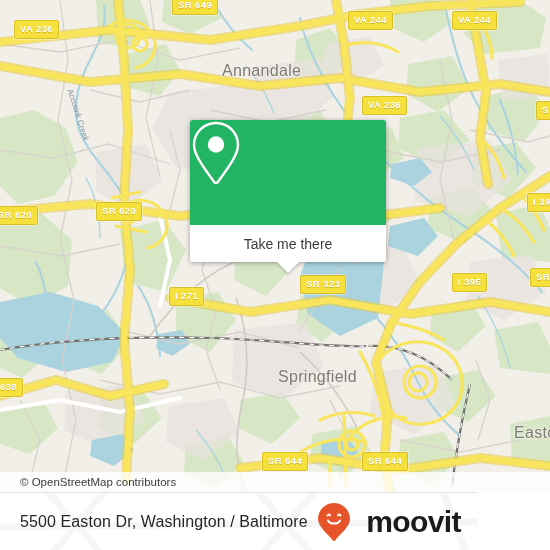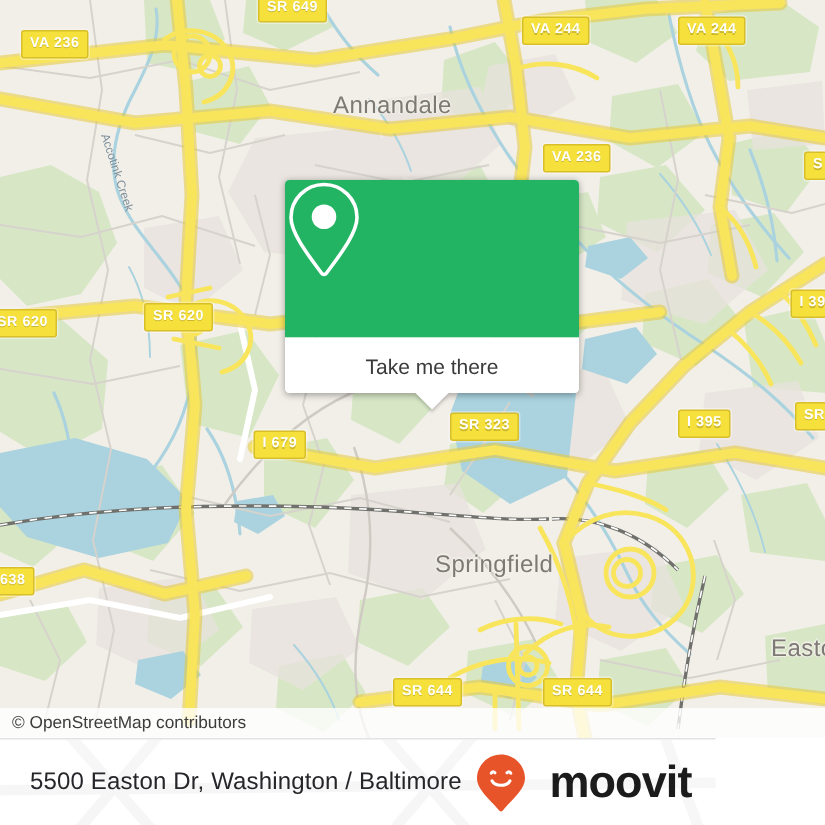"I 679" div.shield { text: 679 -> 271 }
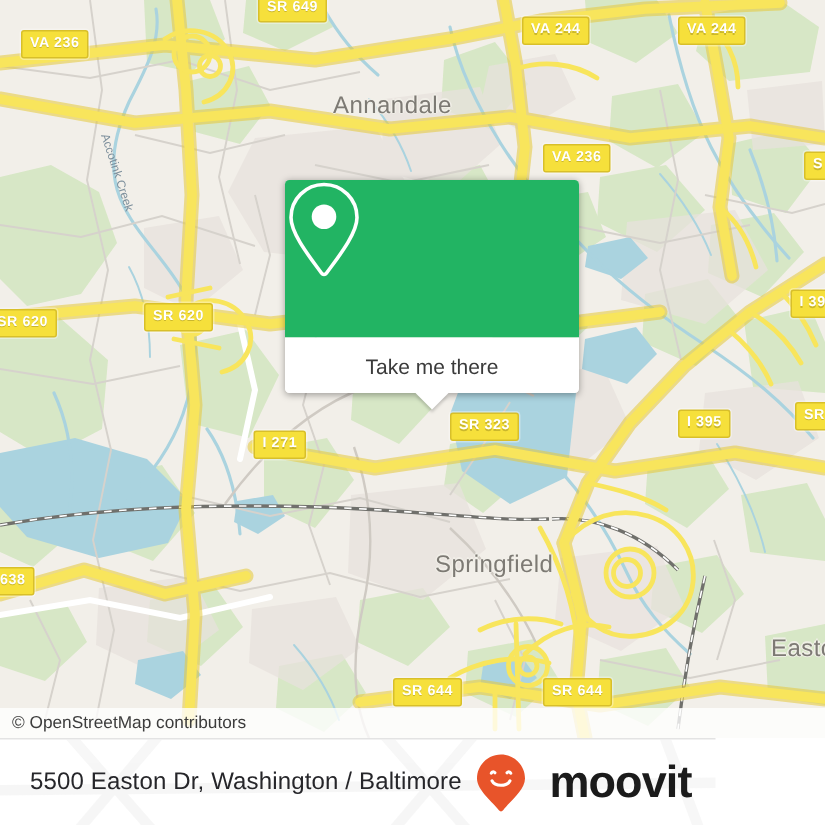"Springfield" div.place-label { left: 290px -> 278px }
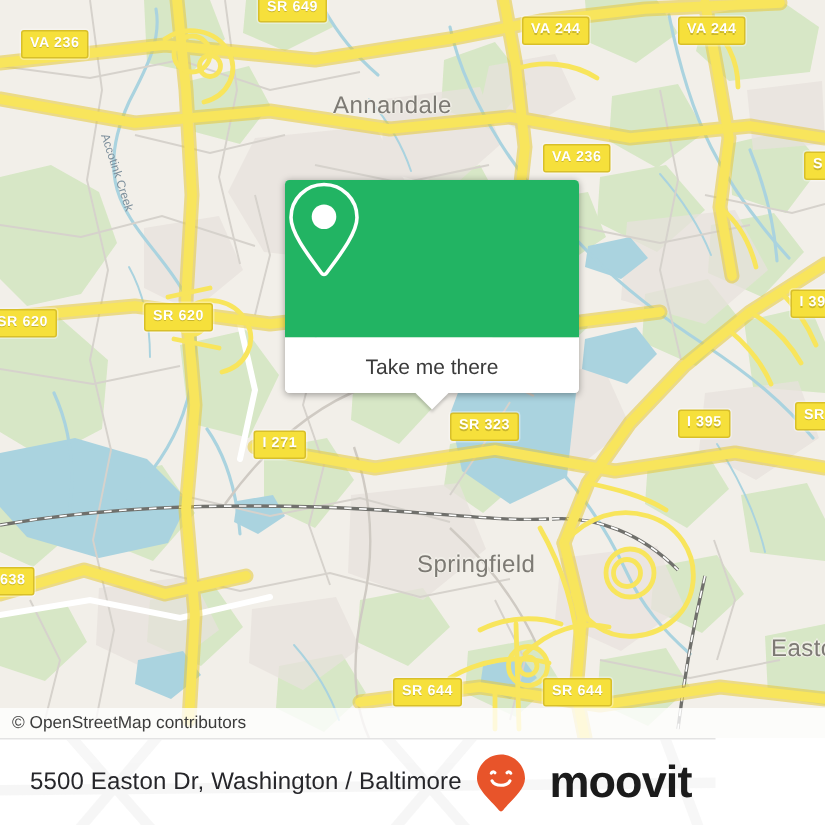"© OpenStreetMap contributors" .attrib { padding: 4px 0 4px 8px -> 4px 0 4px 20px }
